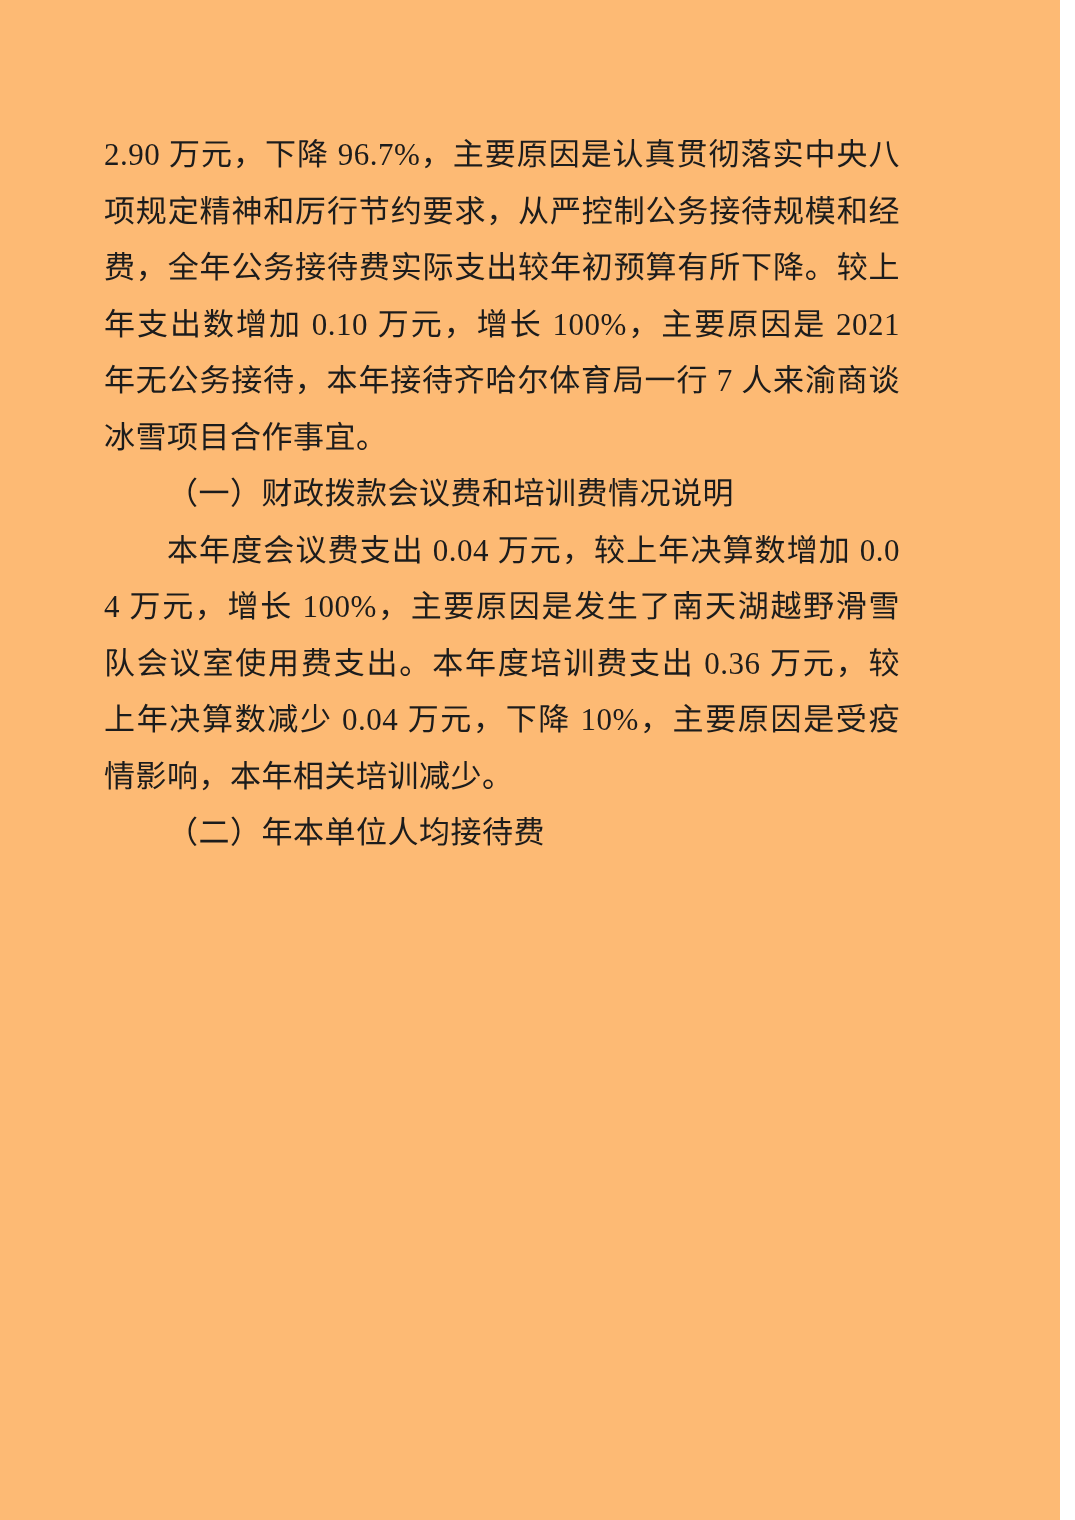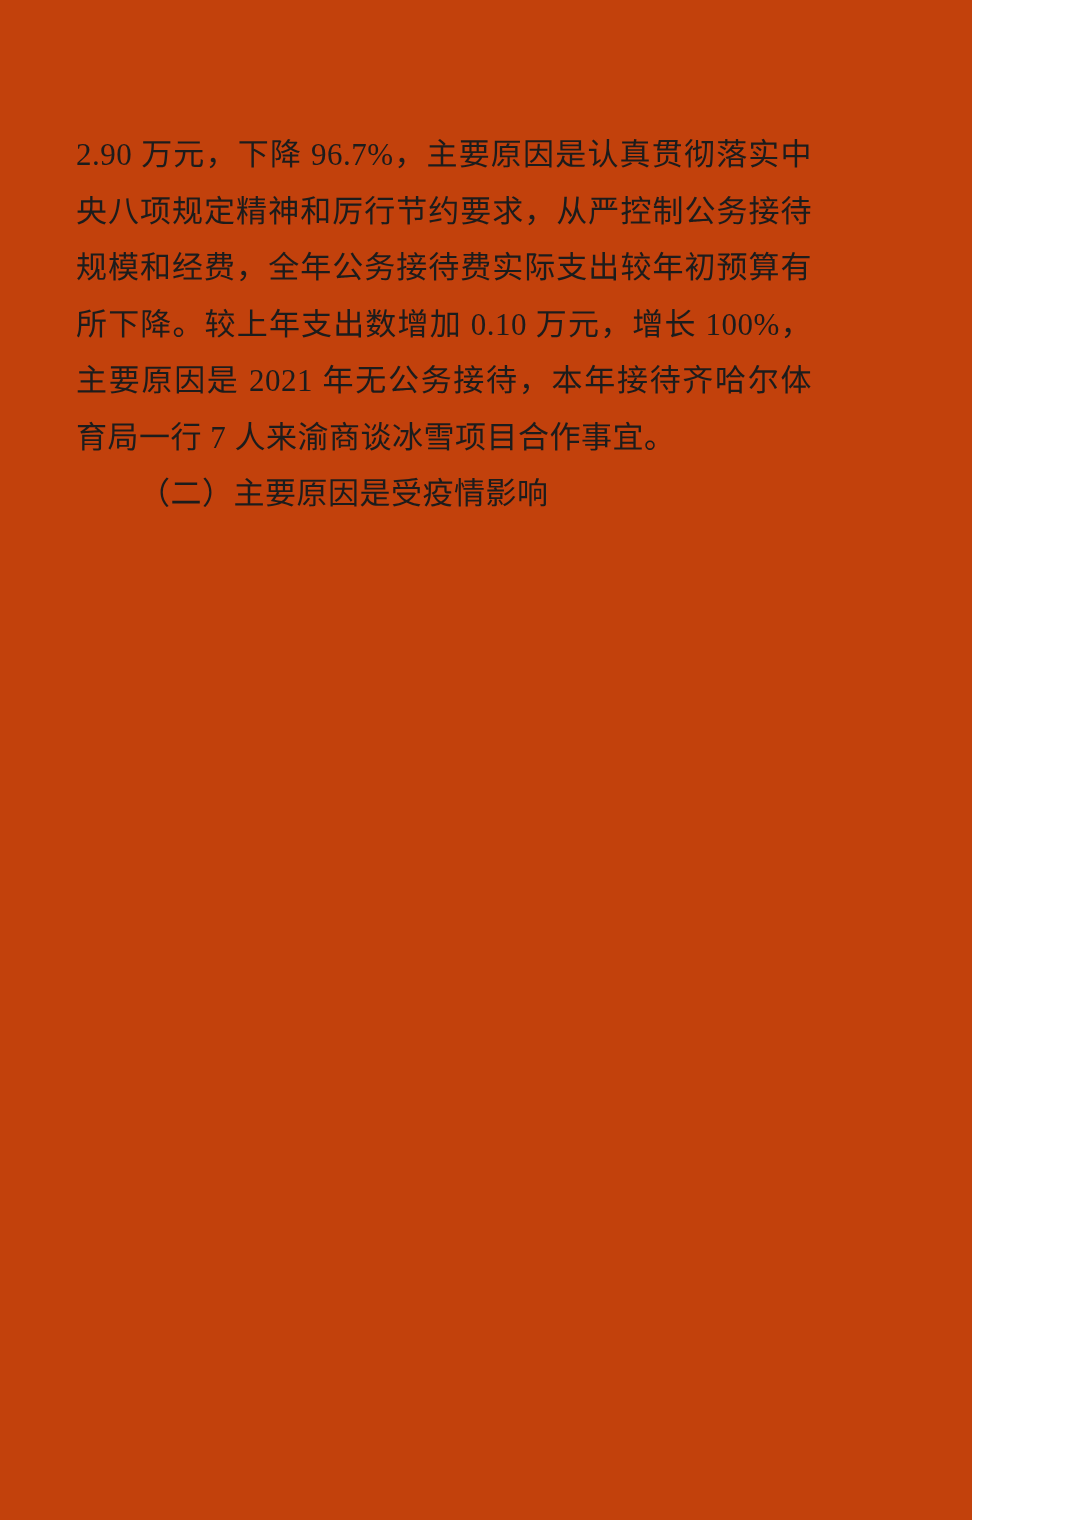"2.90 万元，下降" .page { background: #c2410c -> #fdba74; padding: 127px 160px 0 76px -> 127px 160px 0 104px; width: 972px -> 1060px }
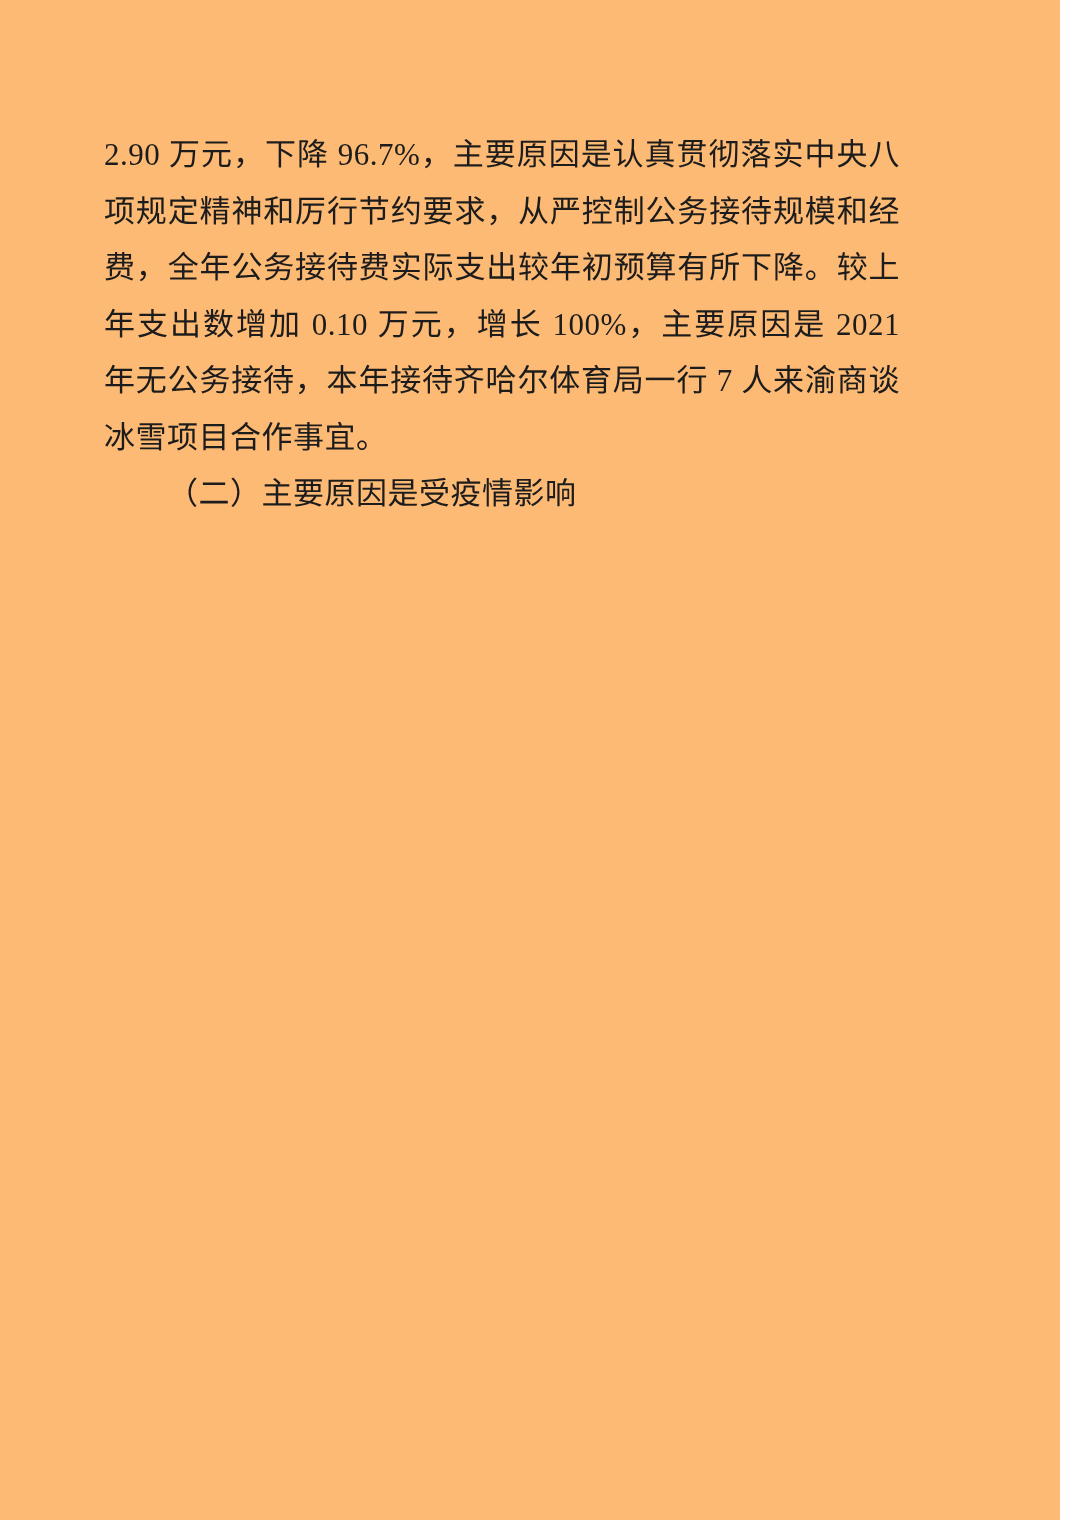"（一）财政拨款会议费和培训费情况说明" p.para { html: none -> <p>（一）财政拨款会议费和培训费情况说明</p> }
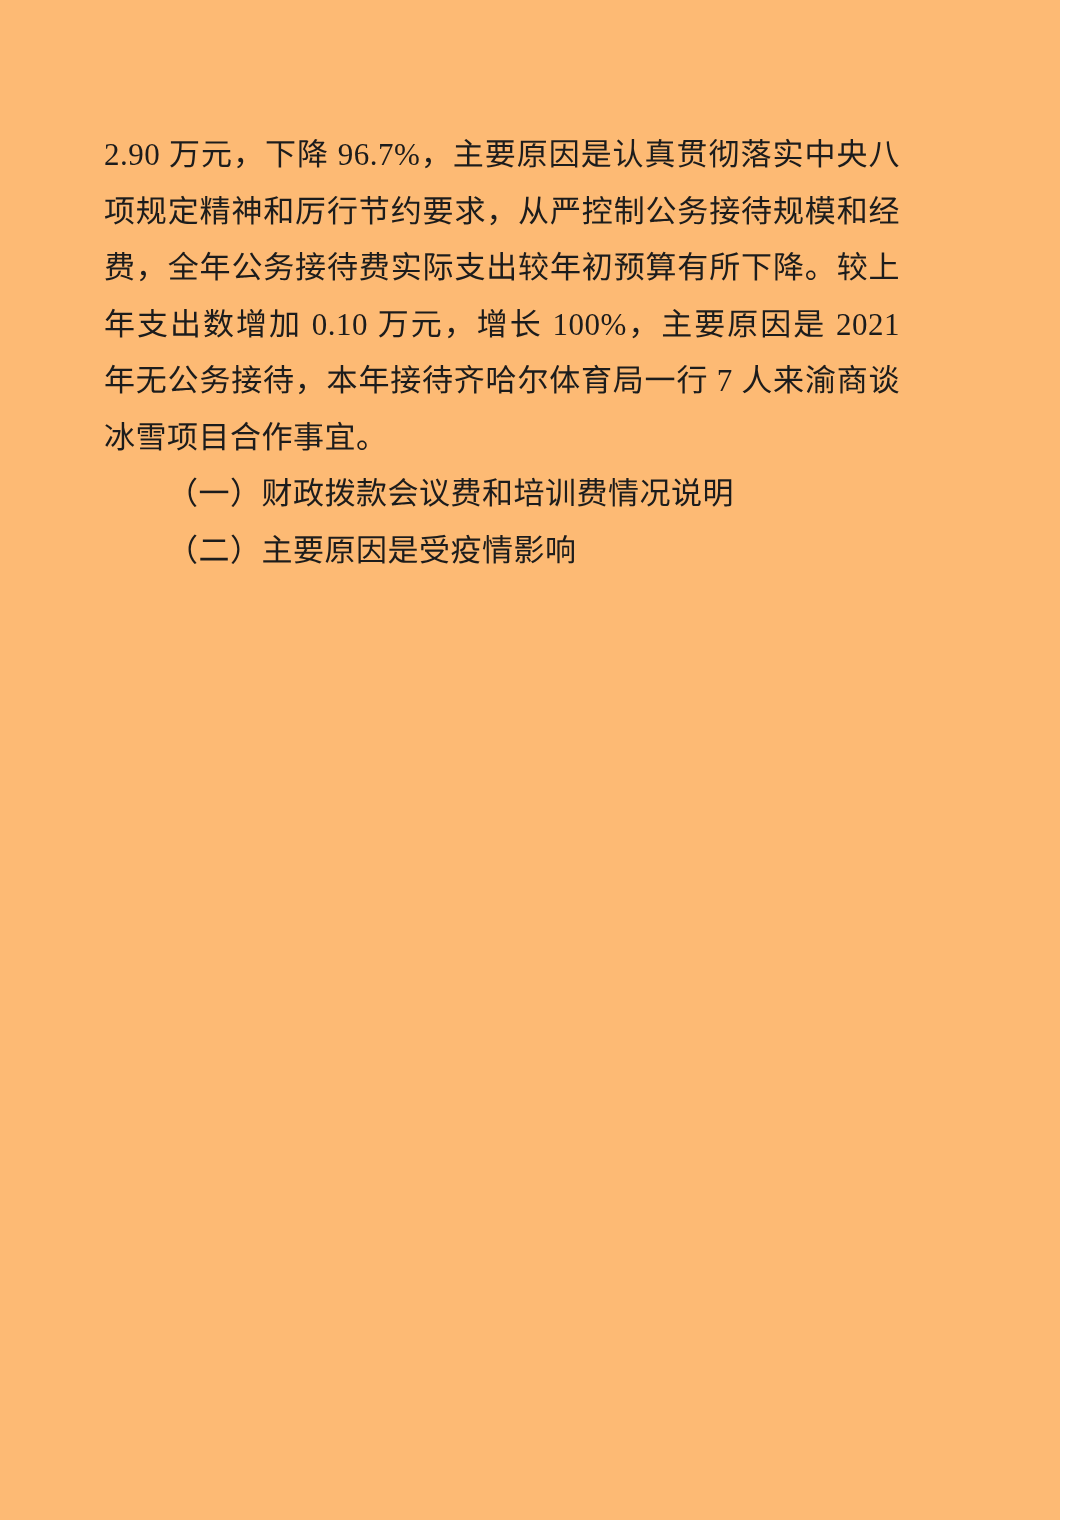"本年度会议费支出 0.04 万元，较上年决算数增加 0.04 万元，增长" p.para { html: none -> <p>本年度会议费支出 0.04 万元，较上年决算数增加 0.04 万元，增长 100%，主要原因是发生了南天湖越野滑雪队会议室使用费支出。本年度培训费支出 0.36 万元，较上年决算数减少 0.04 万元，下降 10%，主要原因是受疫情影响，本年相关培训减少。</p> }
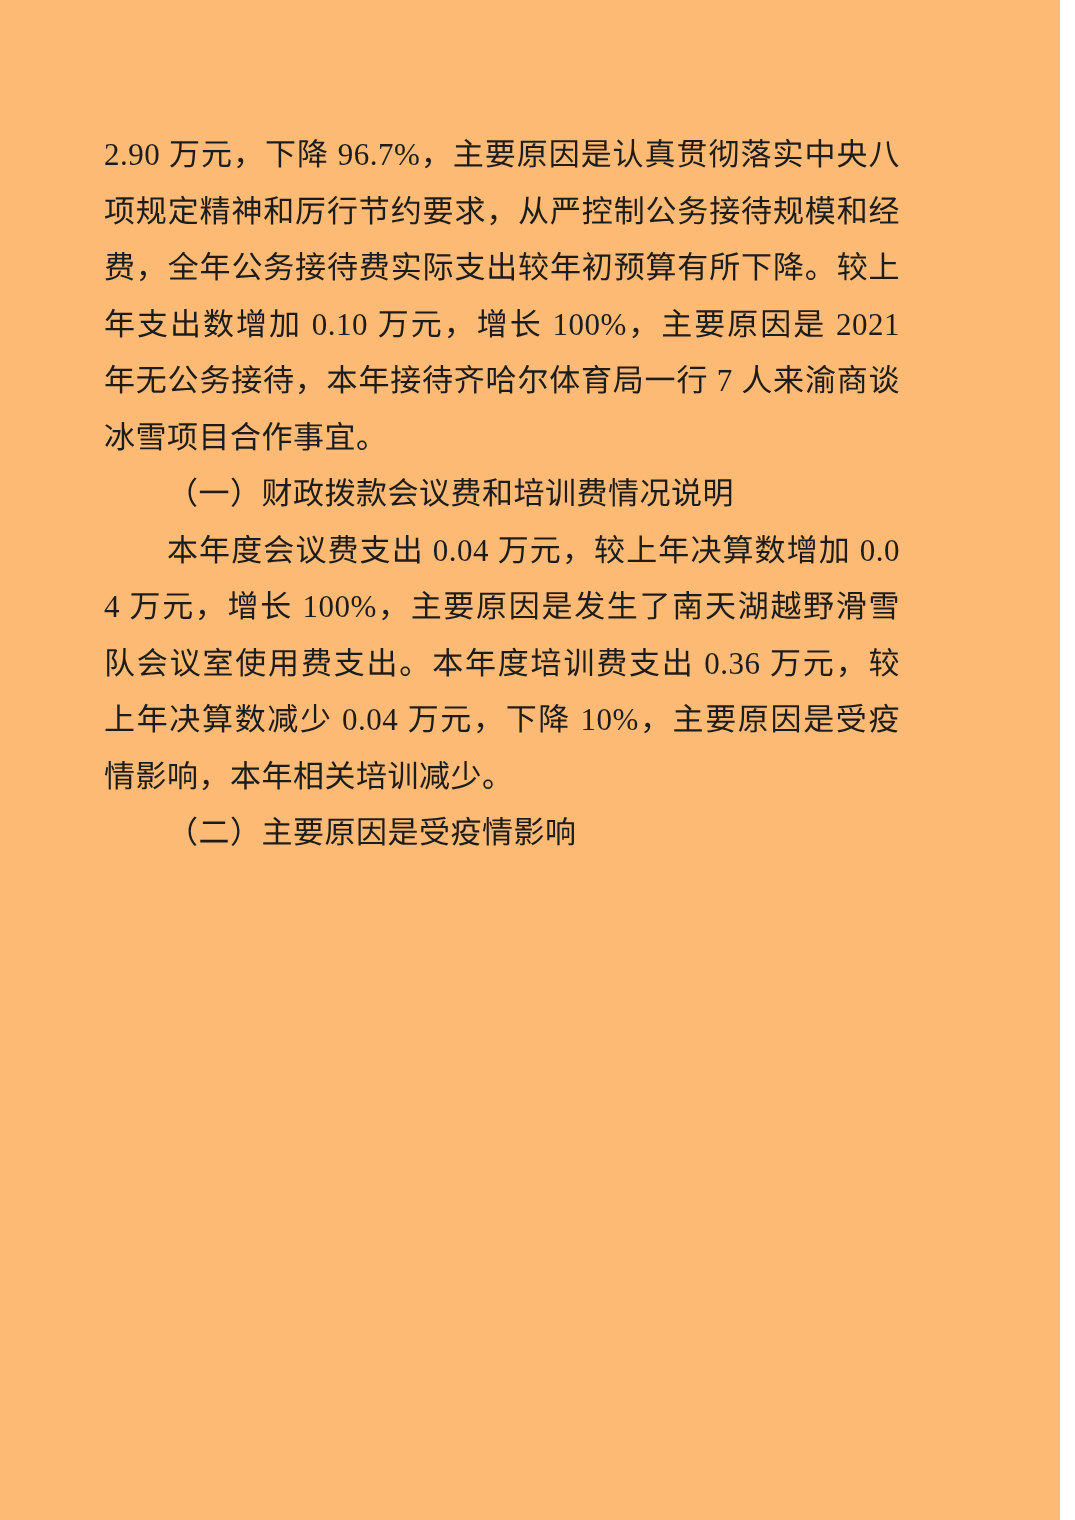"（二）主要原因是受疫情影响" p.para { text: 主要原因是受疫情影响 -> 年本单位人均接待费 }
